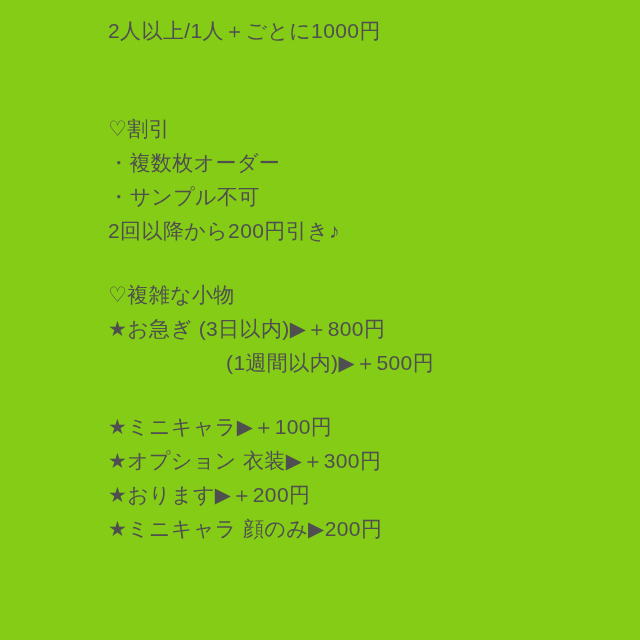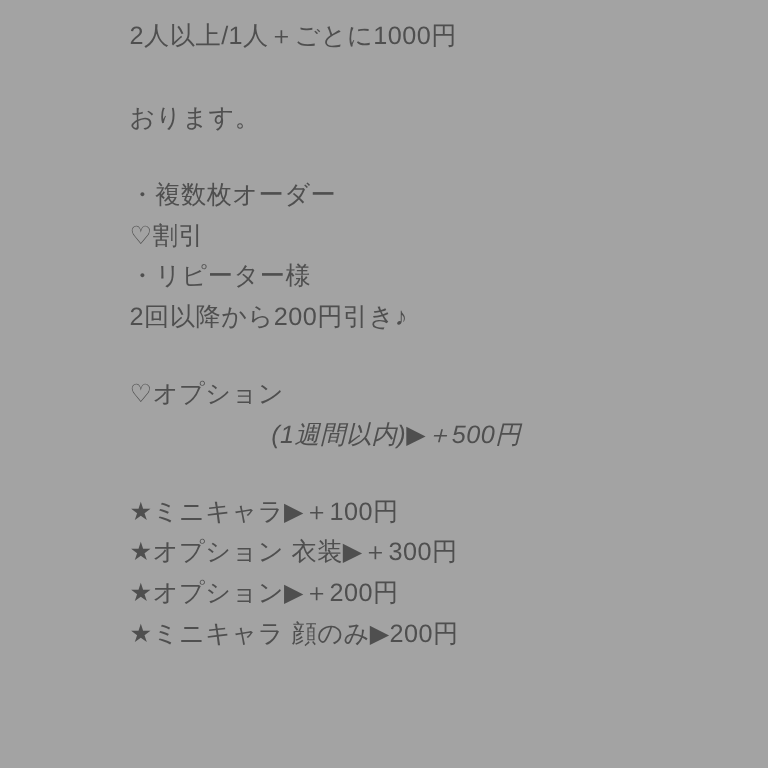"2人以上/1人＋ごとに1000円" .page { background: #a3a3a3 -> #84cc16 }
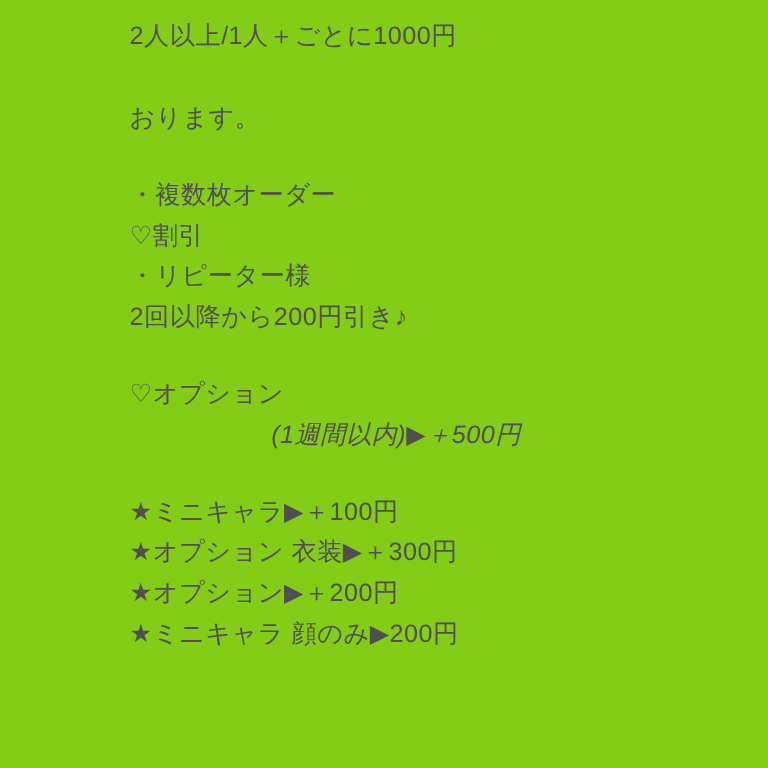"おります。" div.line { html: <div>おります。</div> -> none }
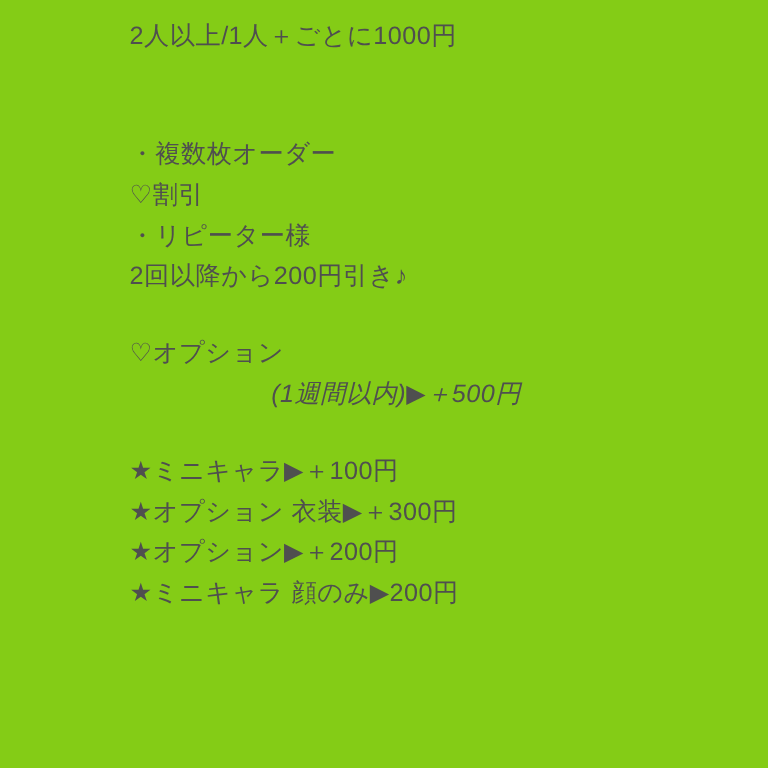"・複数枚オーダー" div.line { order: before "♡割引" -> after "♡割引" }
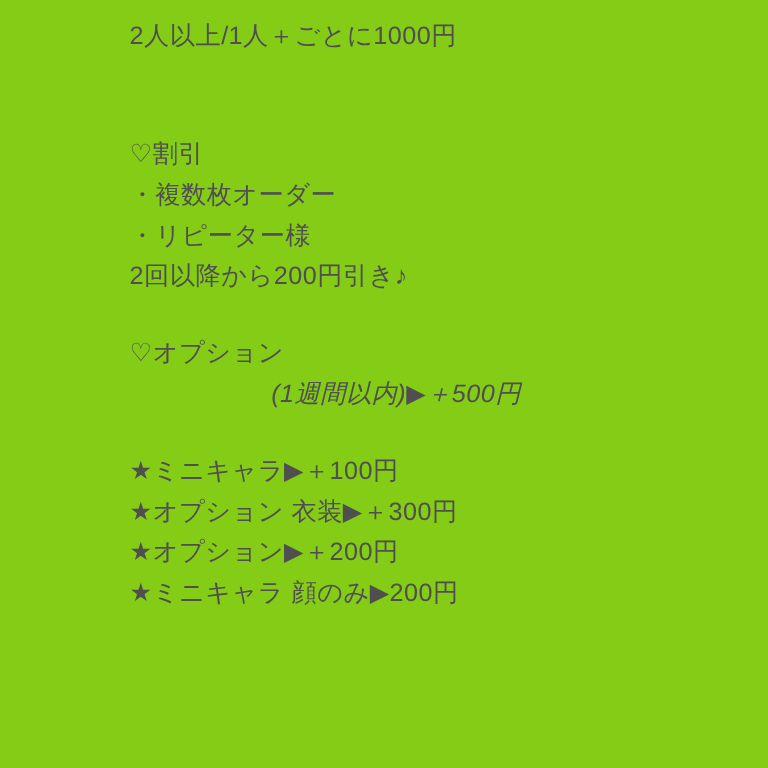"・リピーター様" div.line { text: リピーター様 -> サンプル不可 }
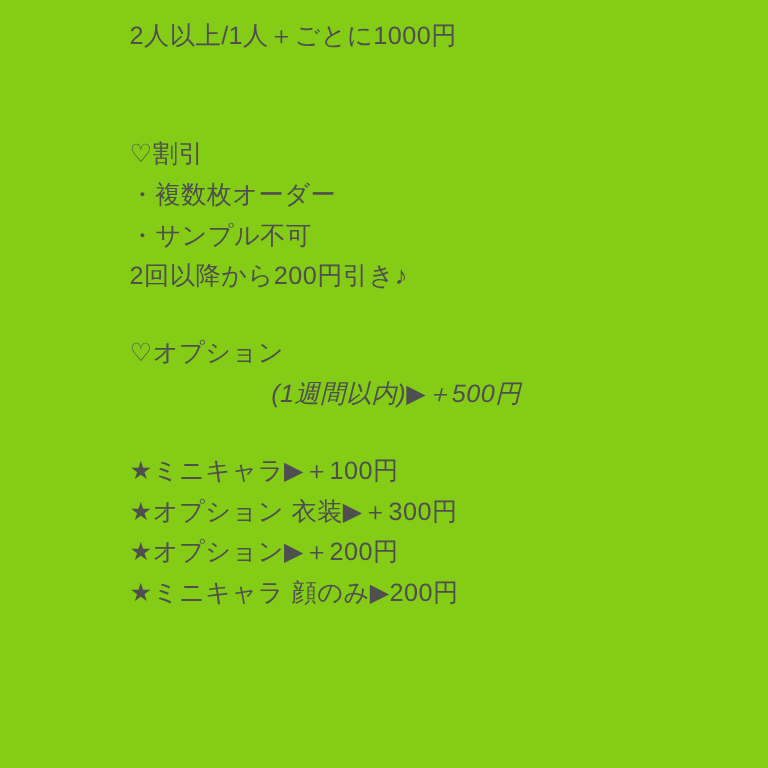"♡オプション" div.line { text: オプション -> 複雑な小物 }
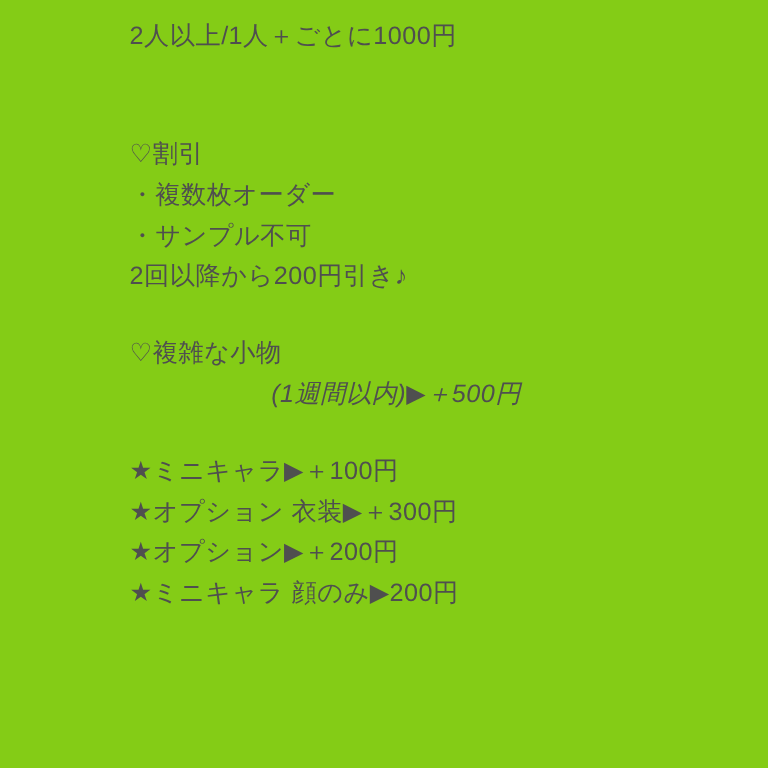"★お急ぎ (3日以内)▶＋800円" div.line { html: none -> <div>★お急ぎ (3日以内)▶＋800円</div> }
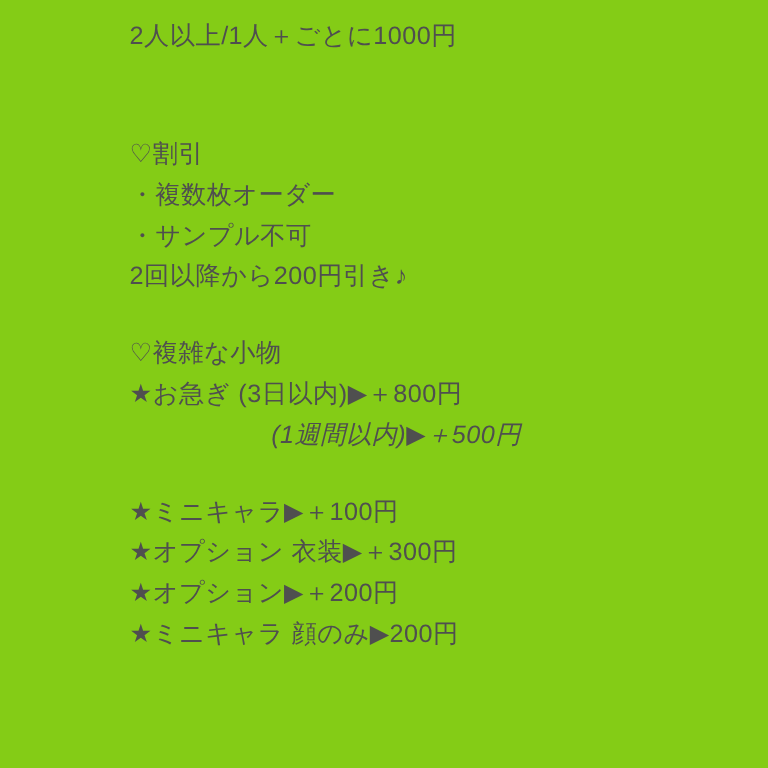"(1週間以内)▶＋500円" .indent-2 { font-style: italic -> none }
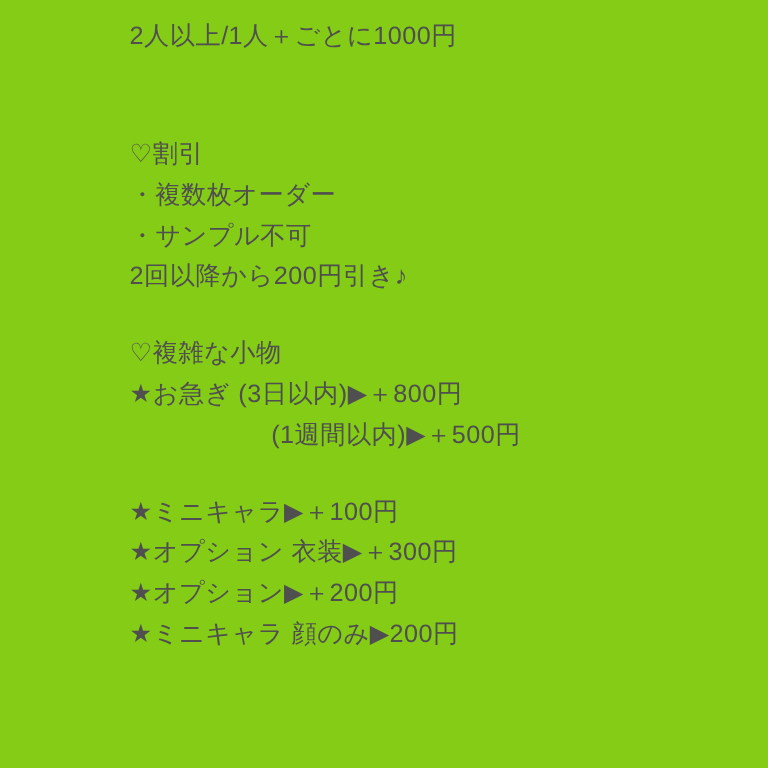"★オプション▶＋200円" div.line { text: オプション -> おります }
